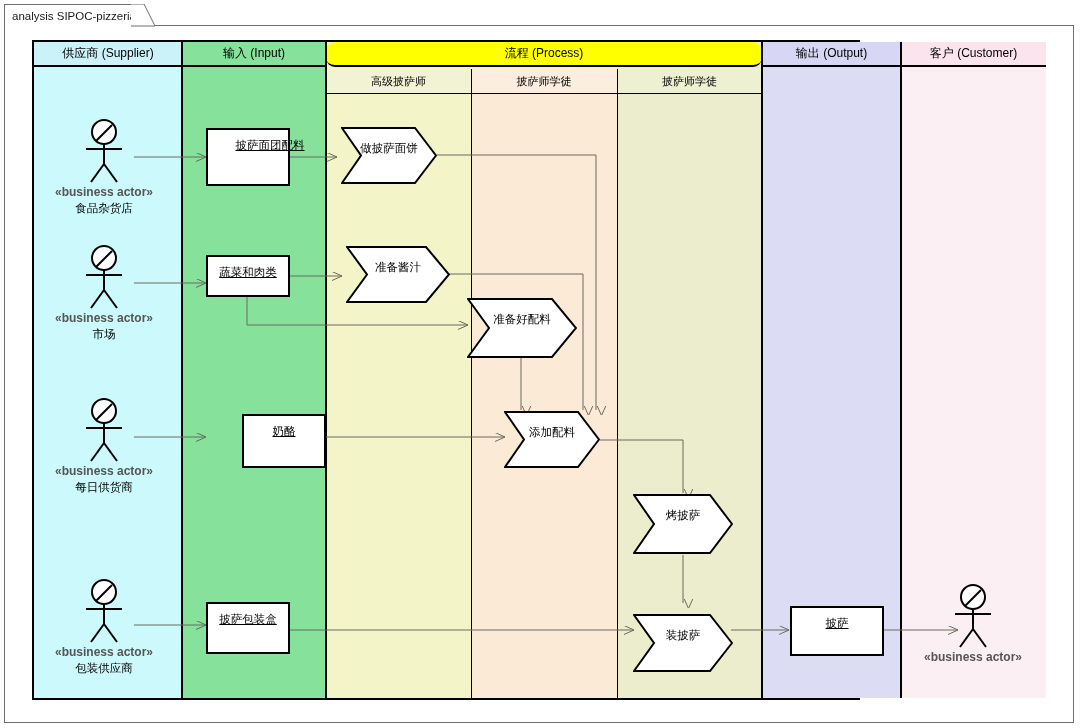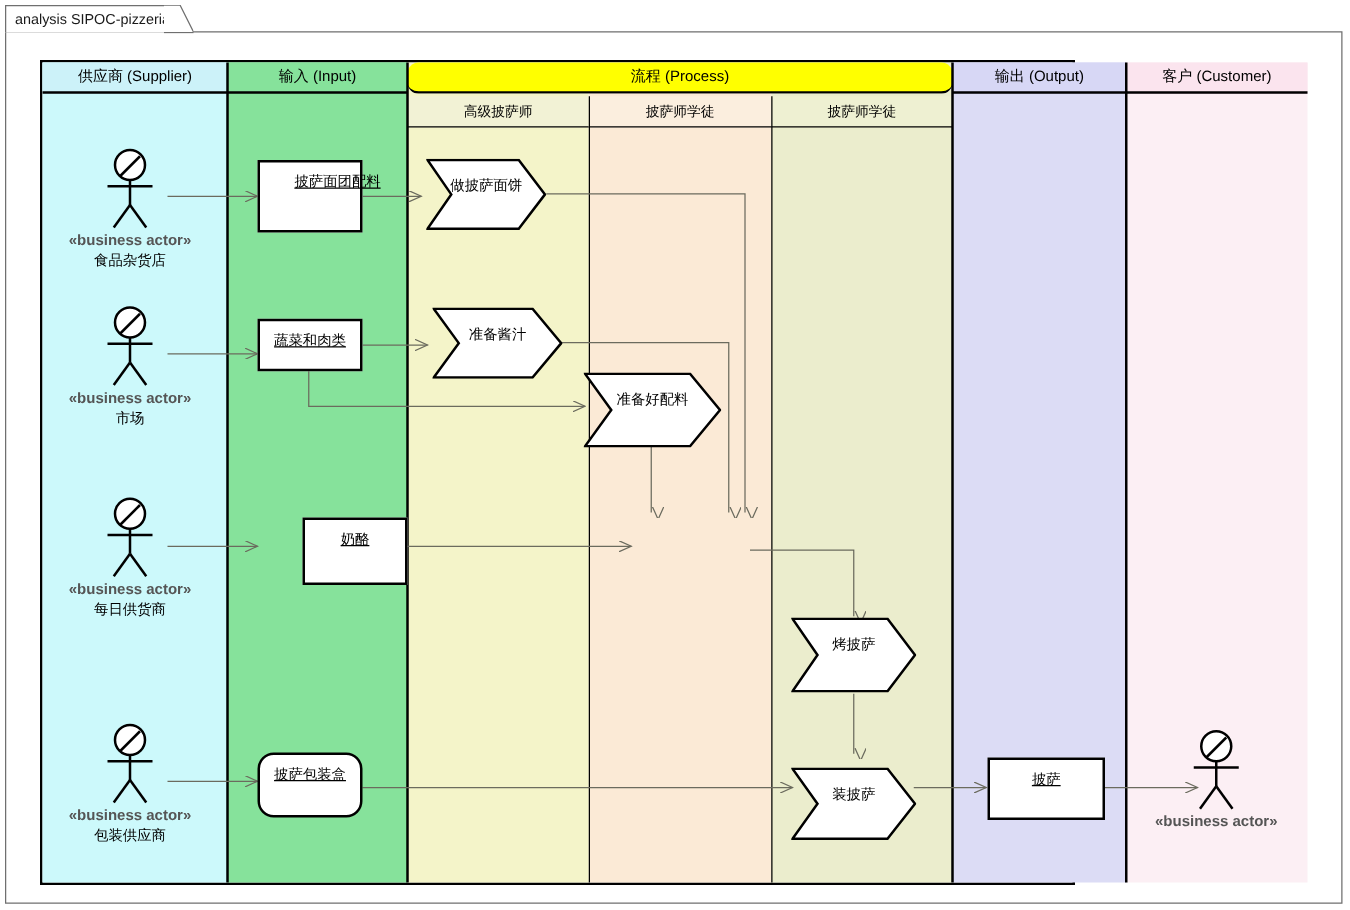"供应商 (Supplier)" #table { top: 48px -> 40px }
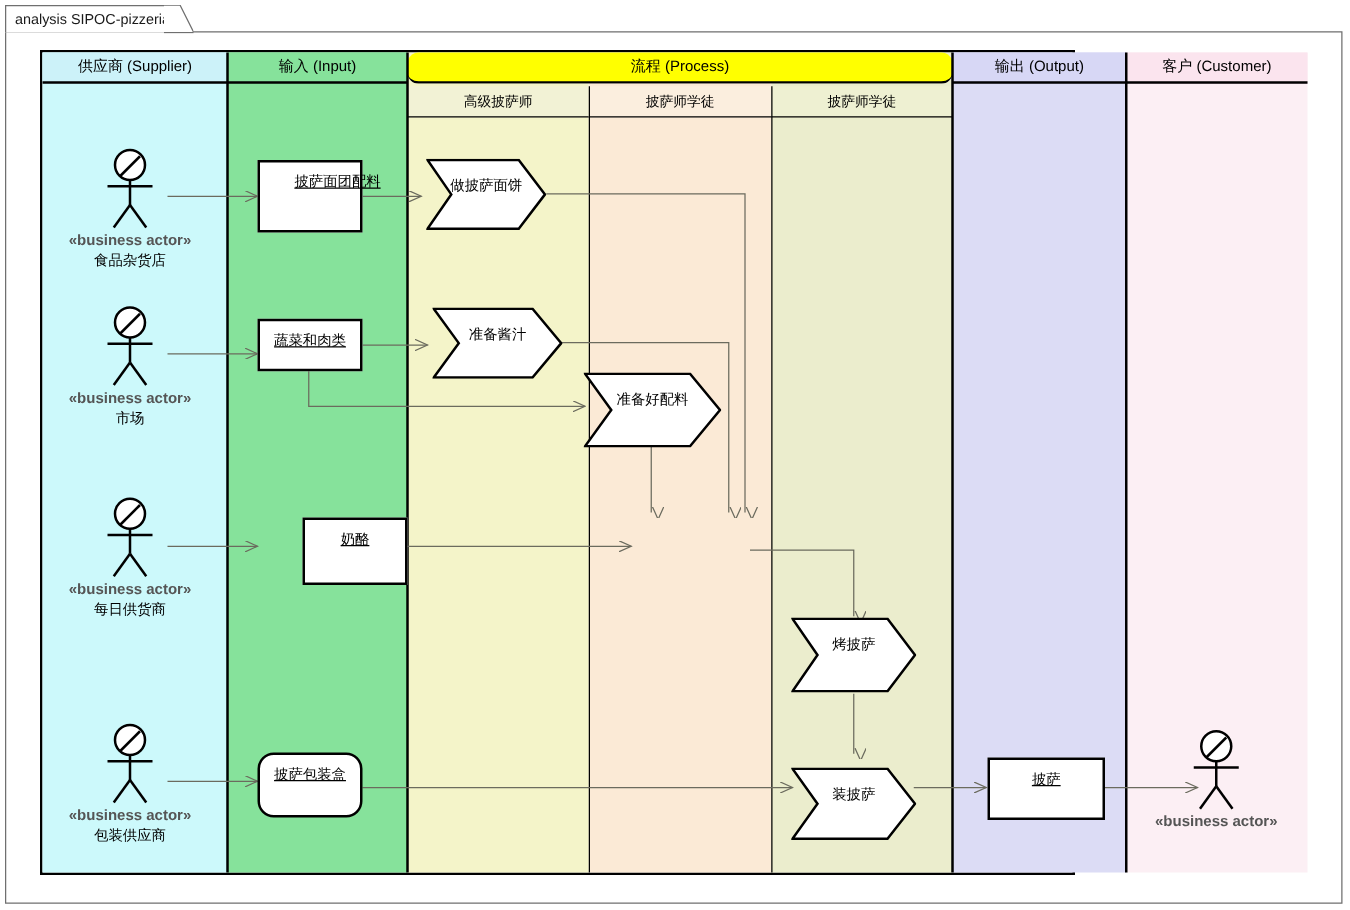"添加配料" div.chev { html: none -> <div> <svg> <path></path> </svg> <div>添加配料</div> </div> }
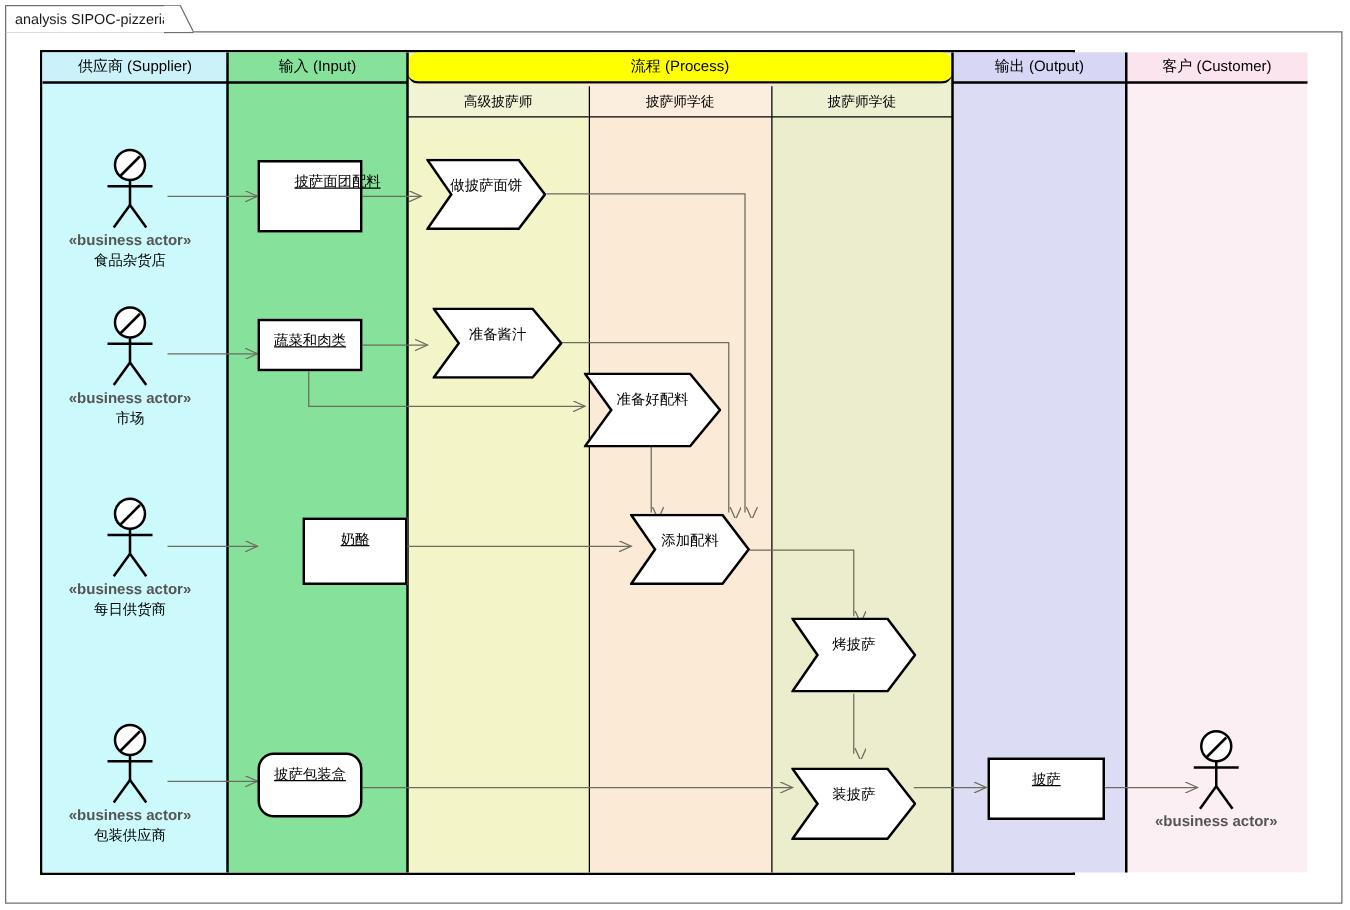"披萨包装盒" div.objbox { border-radius: 13px -> none }
